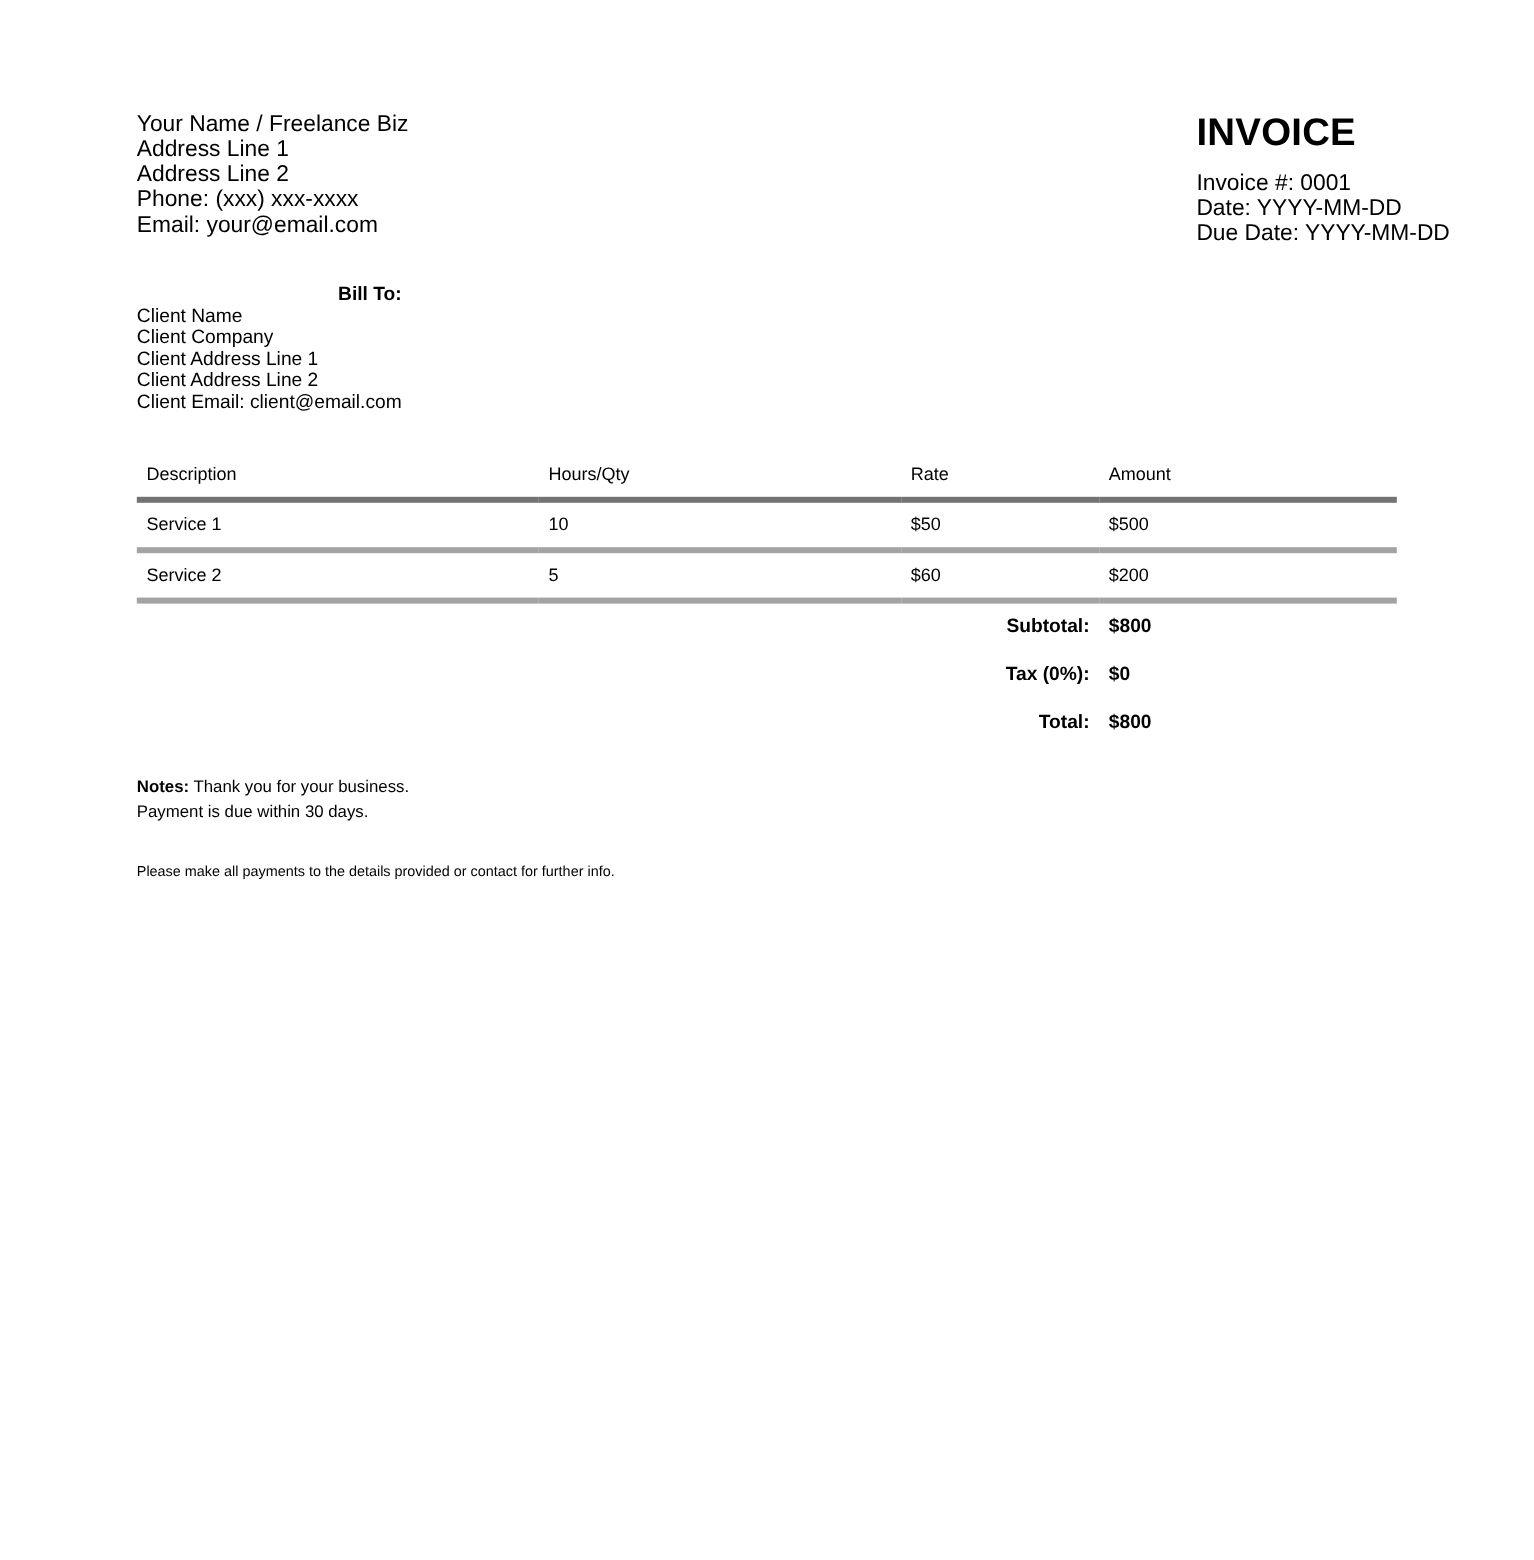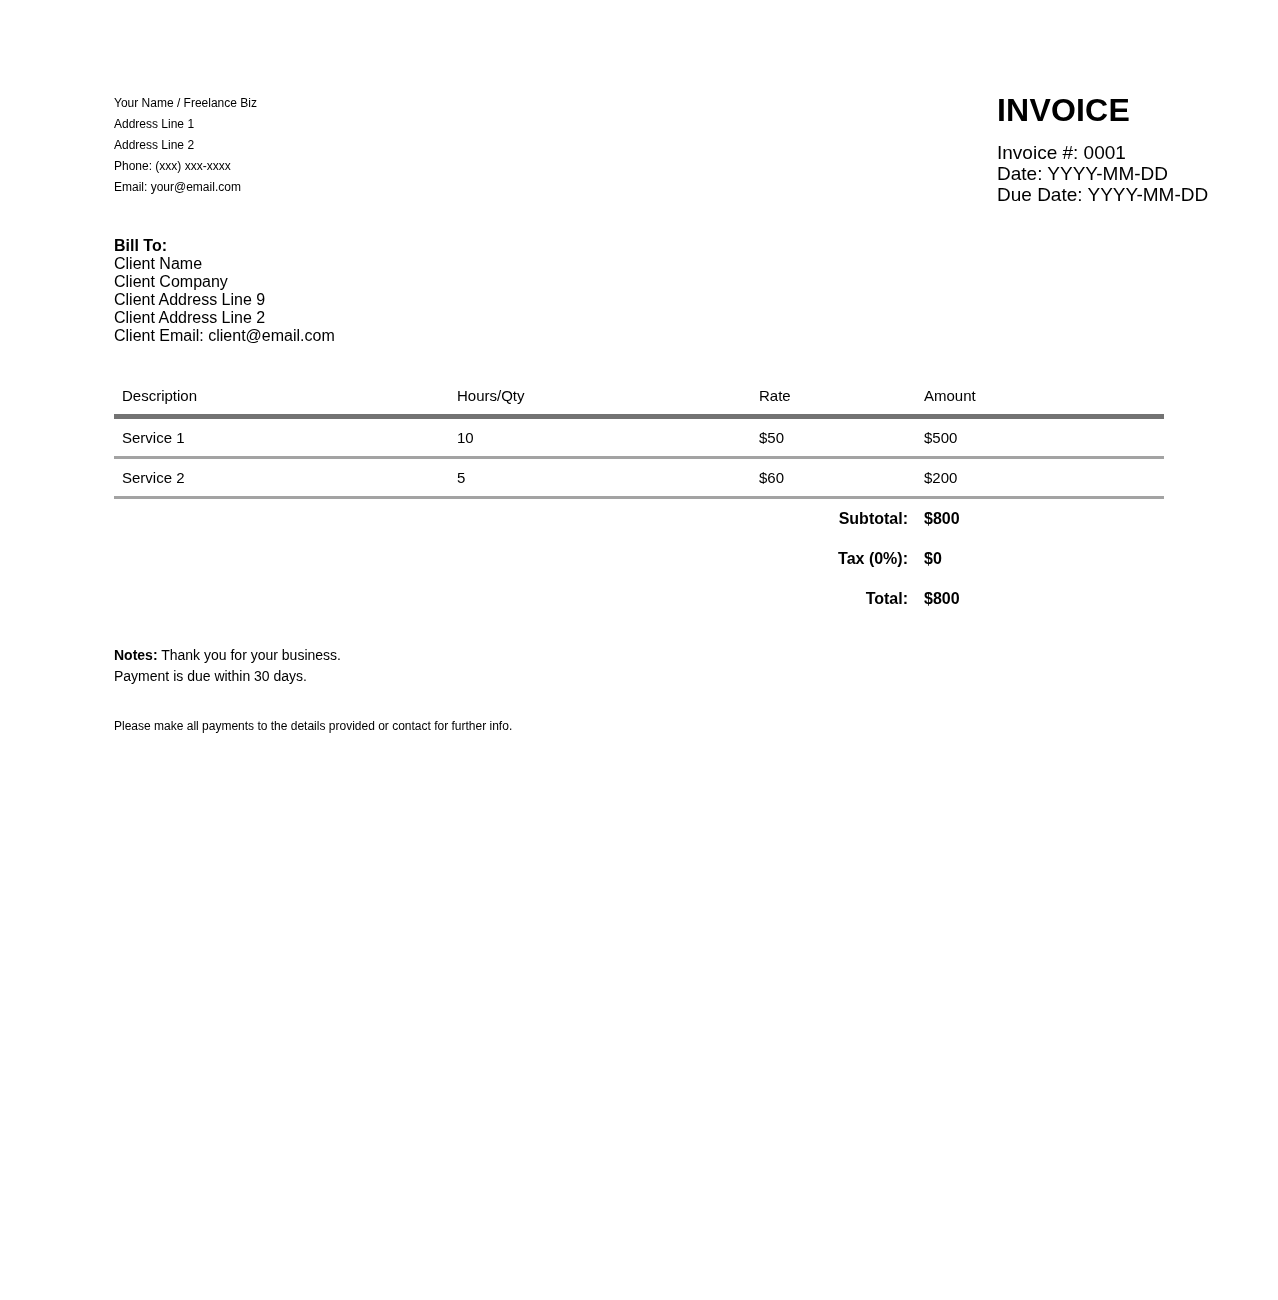"Your Name / Freelance Biz" .sender { font-size: 12px -> 19px }
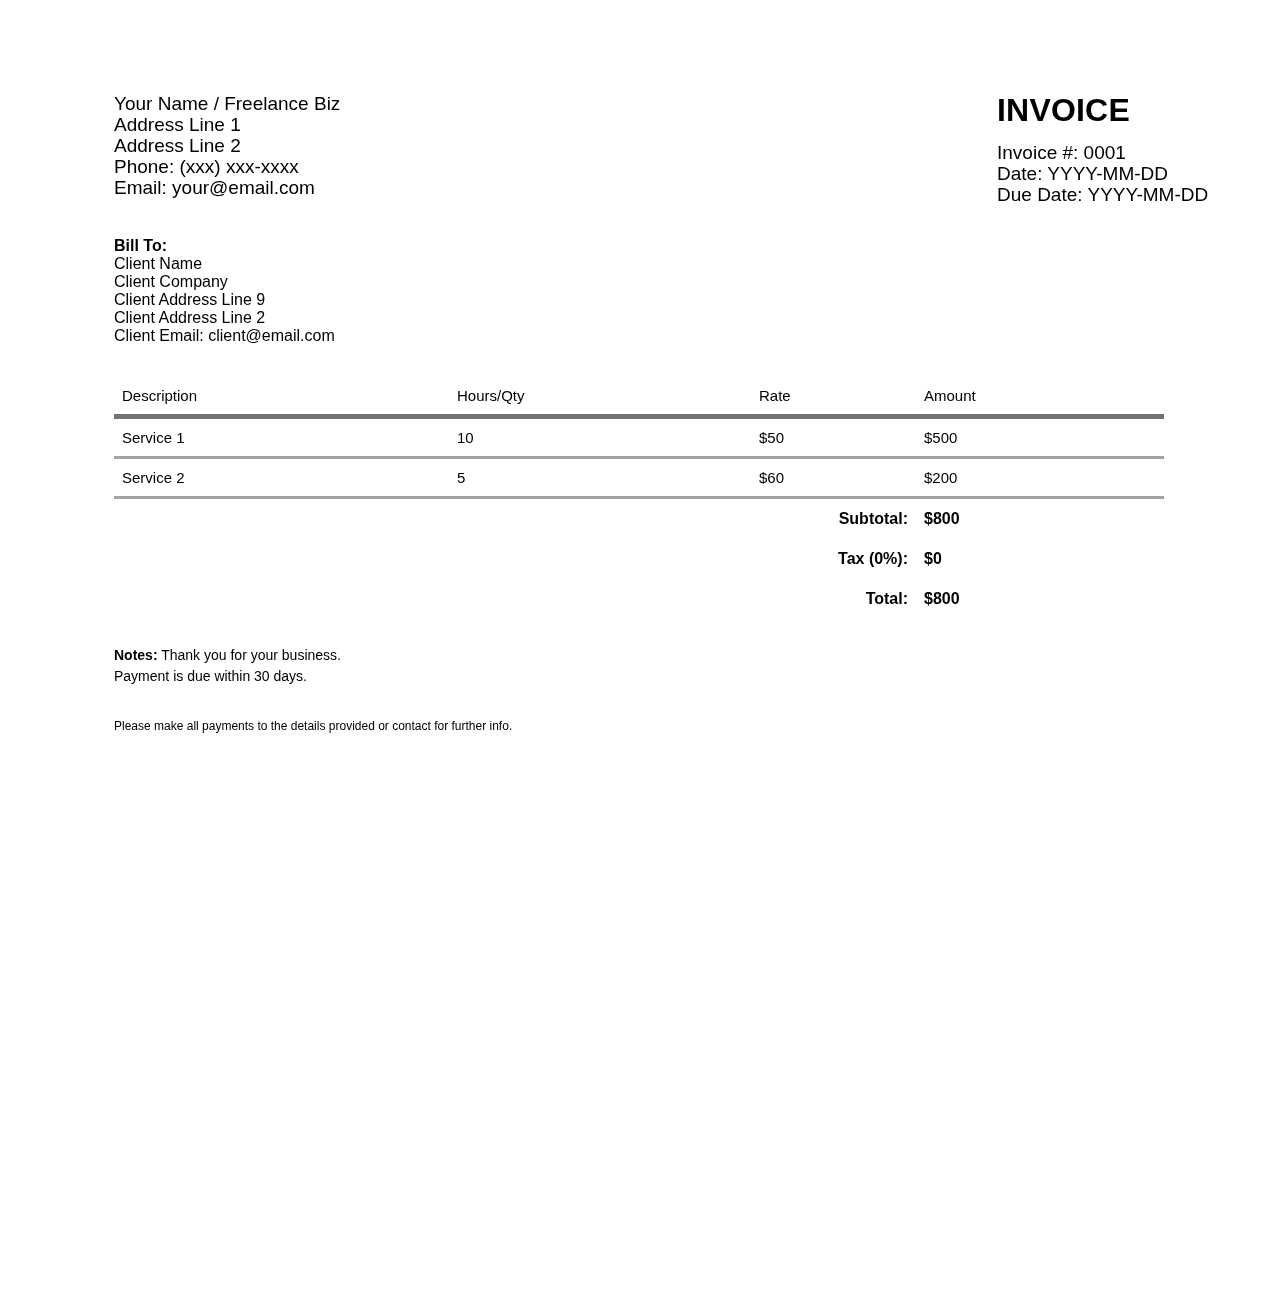"Bill To:" .bill-to .label { text-align: none -> right }
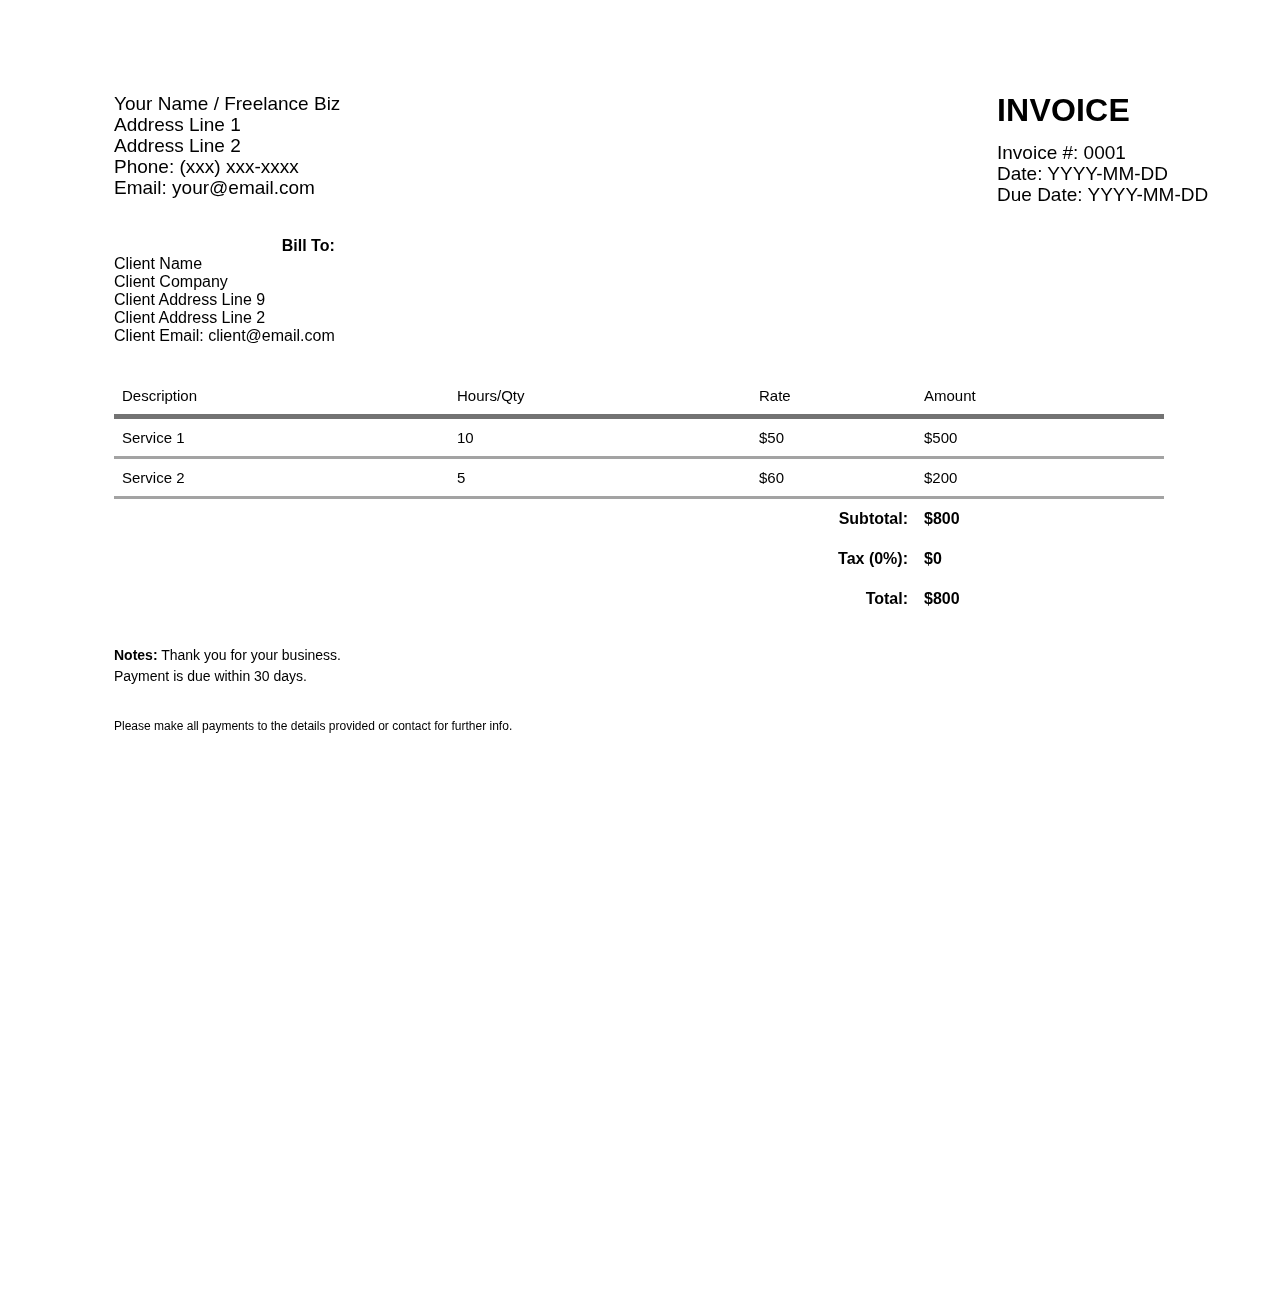"Client Address Line 9" div { text: 9 -> 1 }
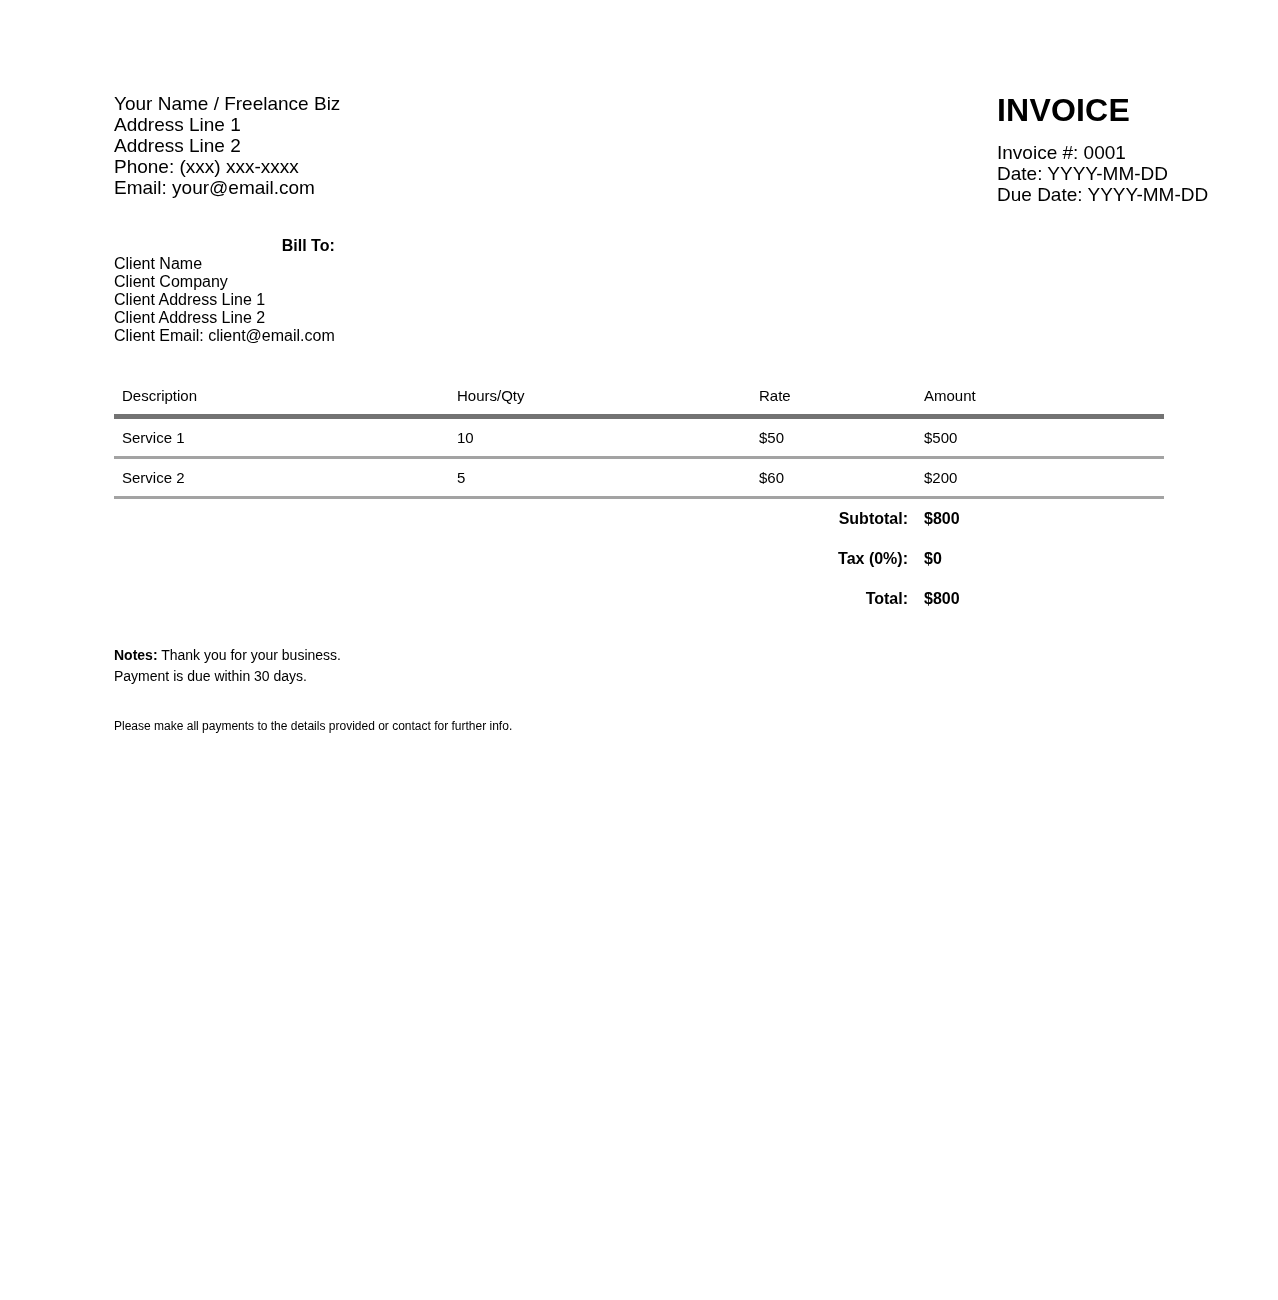"Service 1" .items tbody.lines td { border-bottom: 3px solid #a3a3a3 -> 5px solid #a3a3a3 }
